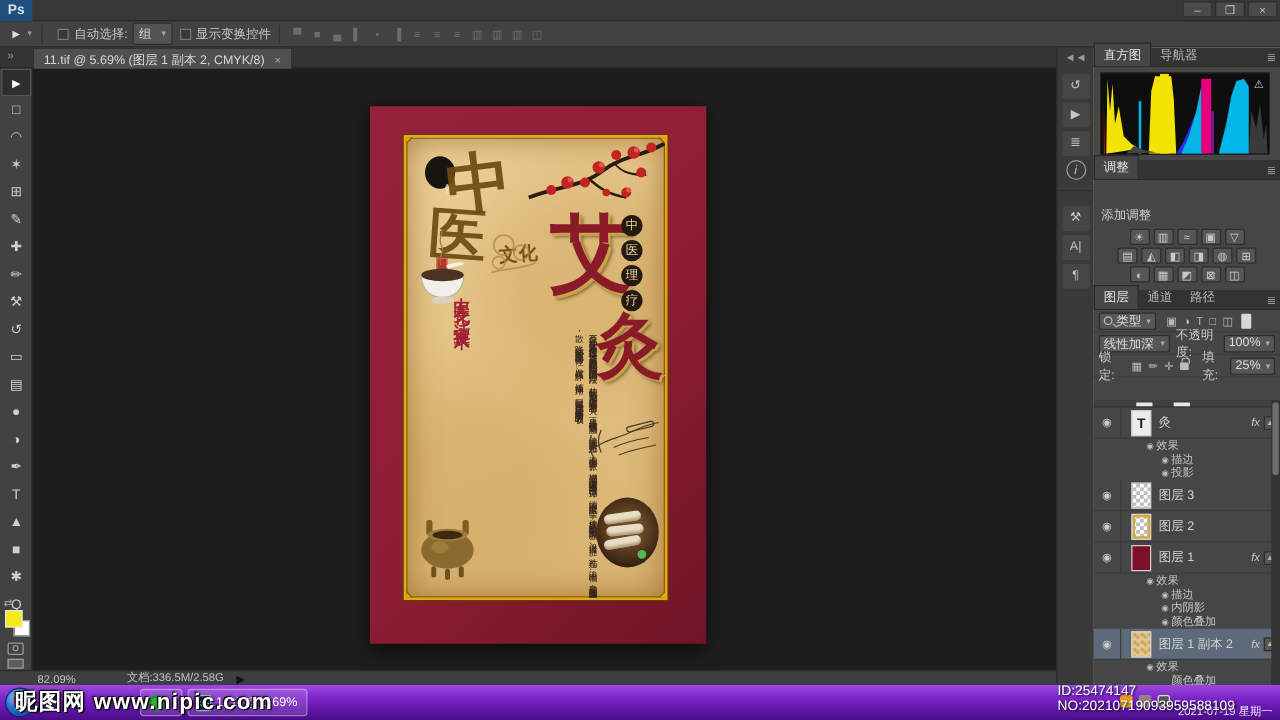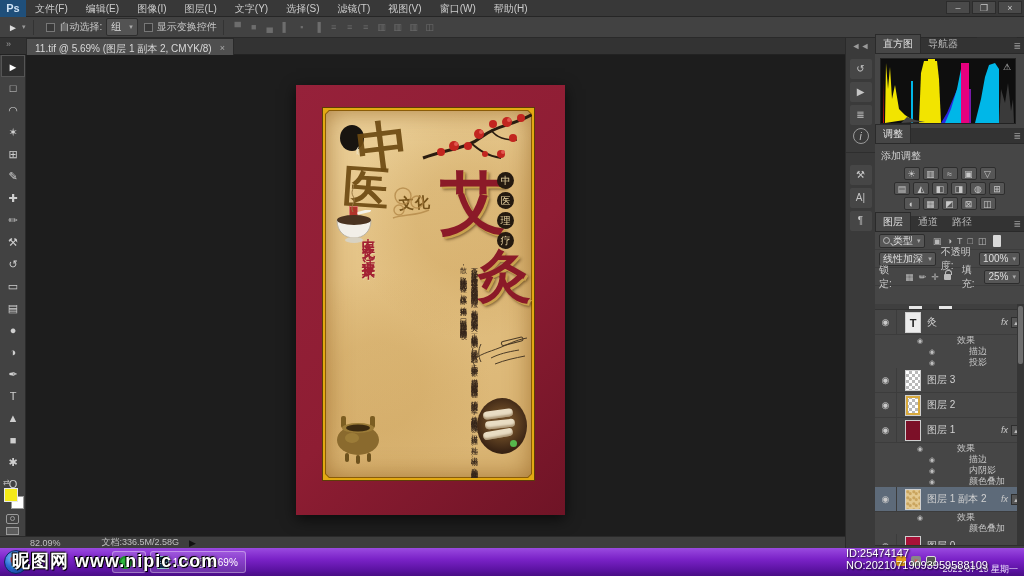"文件(F)" div { html: <div> <span>文件(F)</span> <span>编辑(E)</span> <span>图像(I)</span> <span>图层(L)</span> <span>文字(Y)</span> <span>选择(S)</span> <span>滤镜(T)</span> <span>视图(V)</span> <span>窗口(W)</span> <span>帮助(H)</span> </div> -> none }
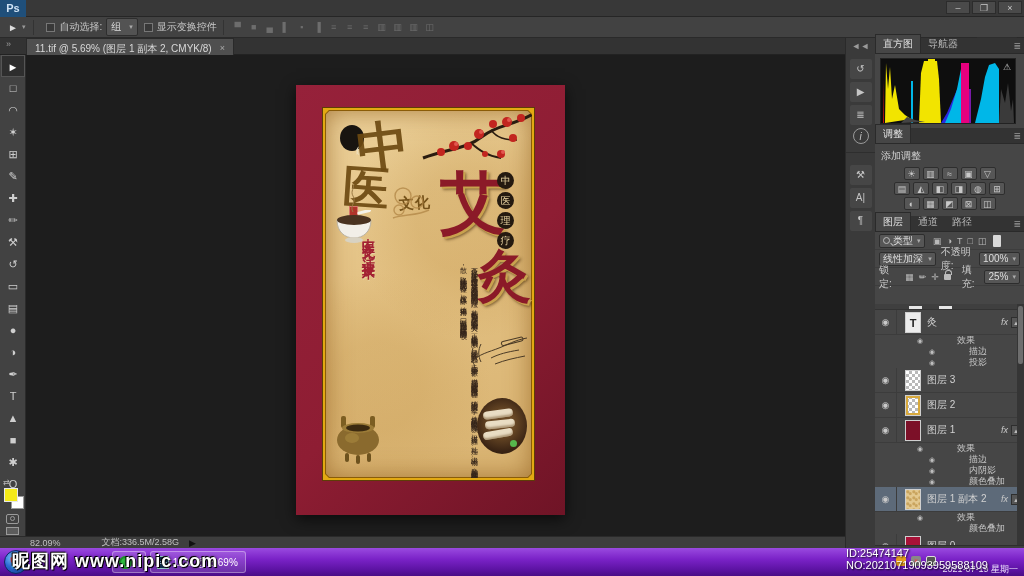"添加调整" #adj-body { padding: 3px 6px 5px -> 19px 6px 5px }
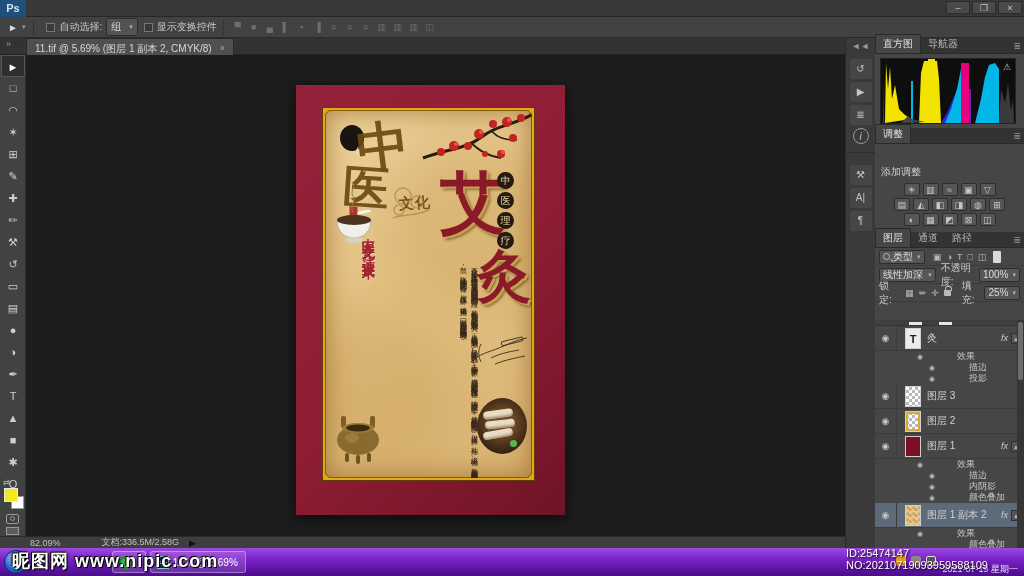"效果" .eff-row { gap: 32px -> none }
